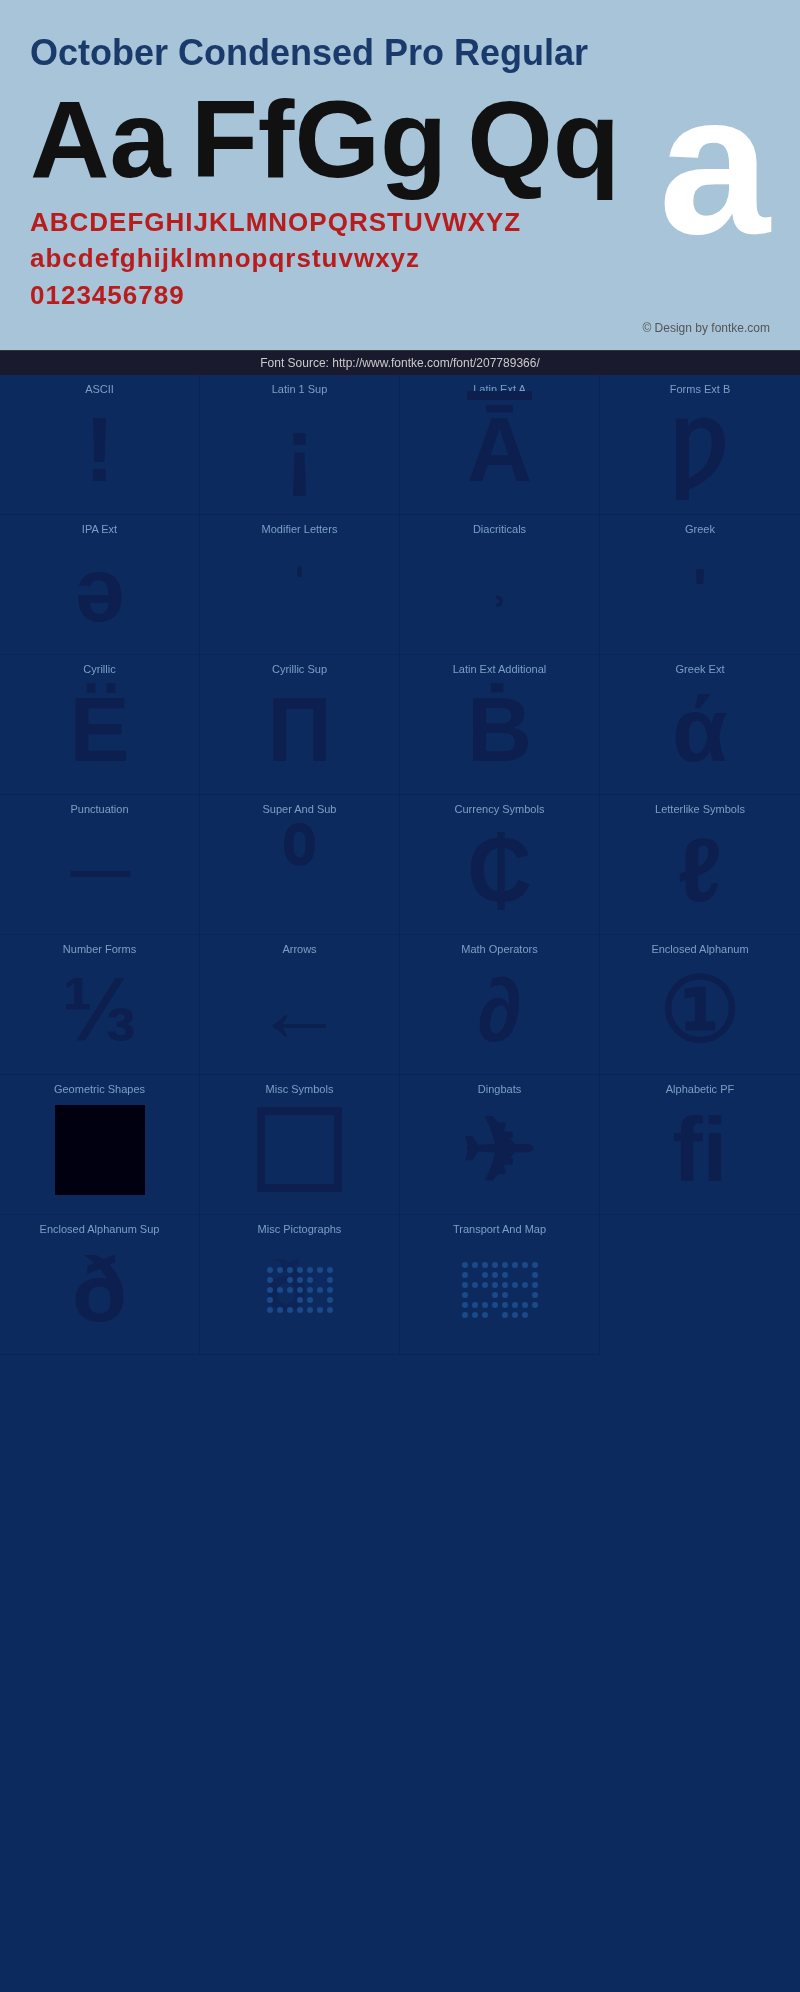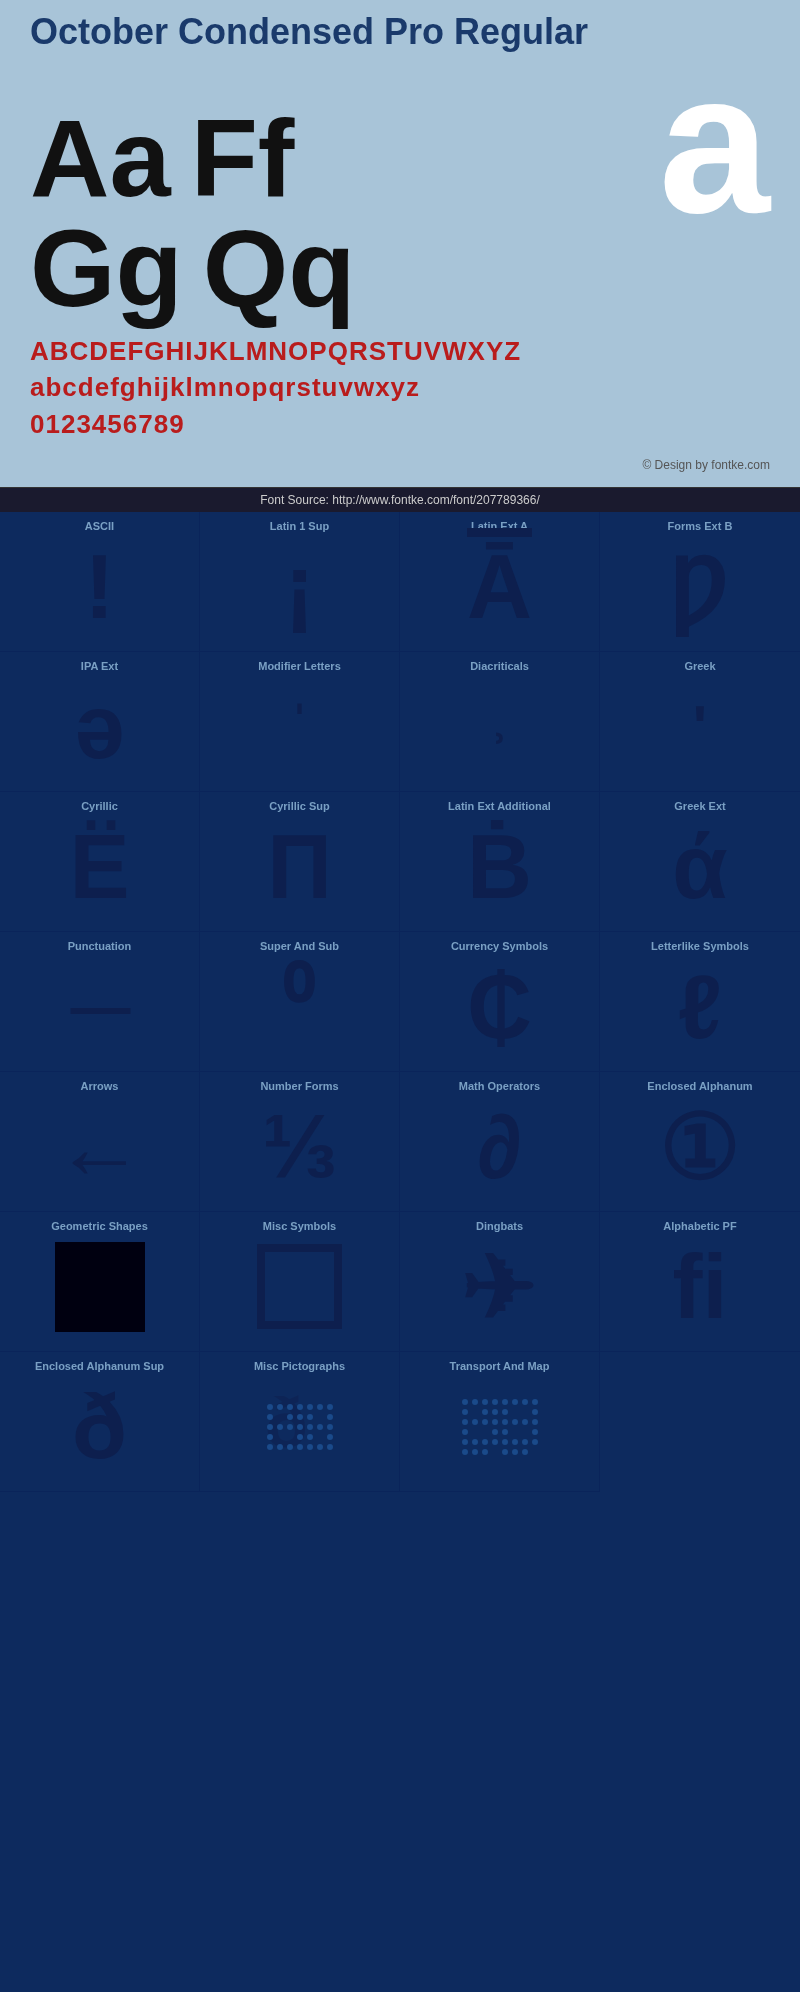"October Condensed Pro Regular" .header-section { padding: 11px 30px 15px 30px -> 32px 30px 15px 30px }
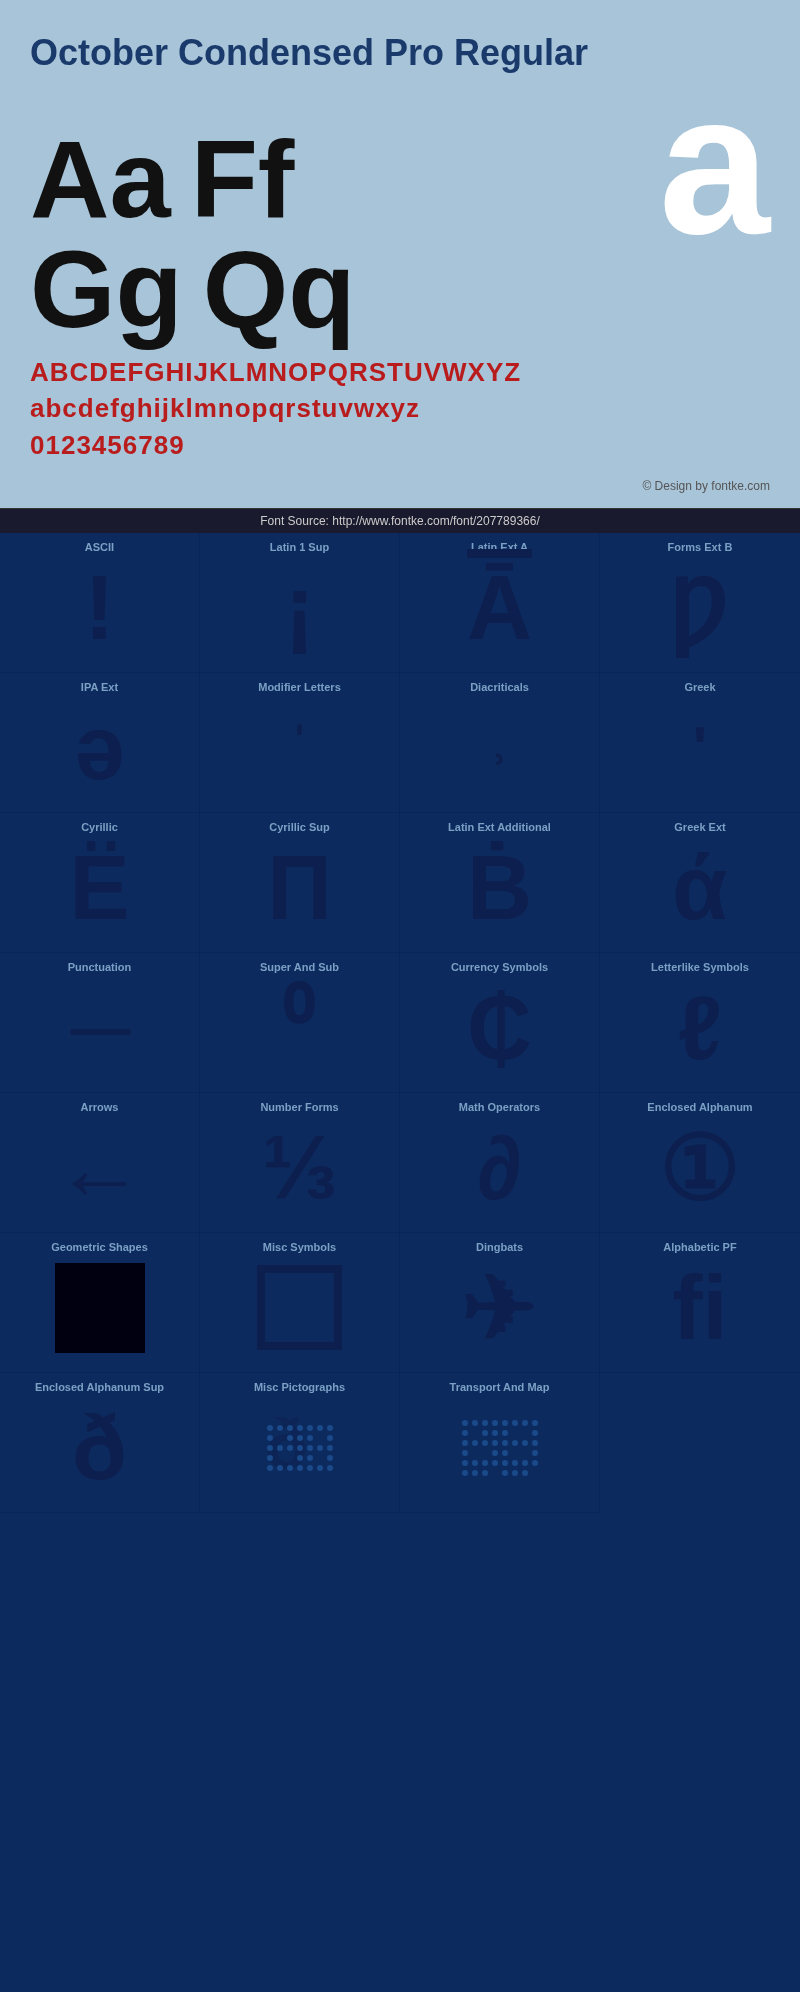"Aa" .left-col { flex-direction: column -> none; margin-top: 40px -> none }
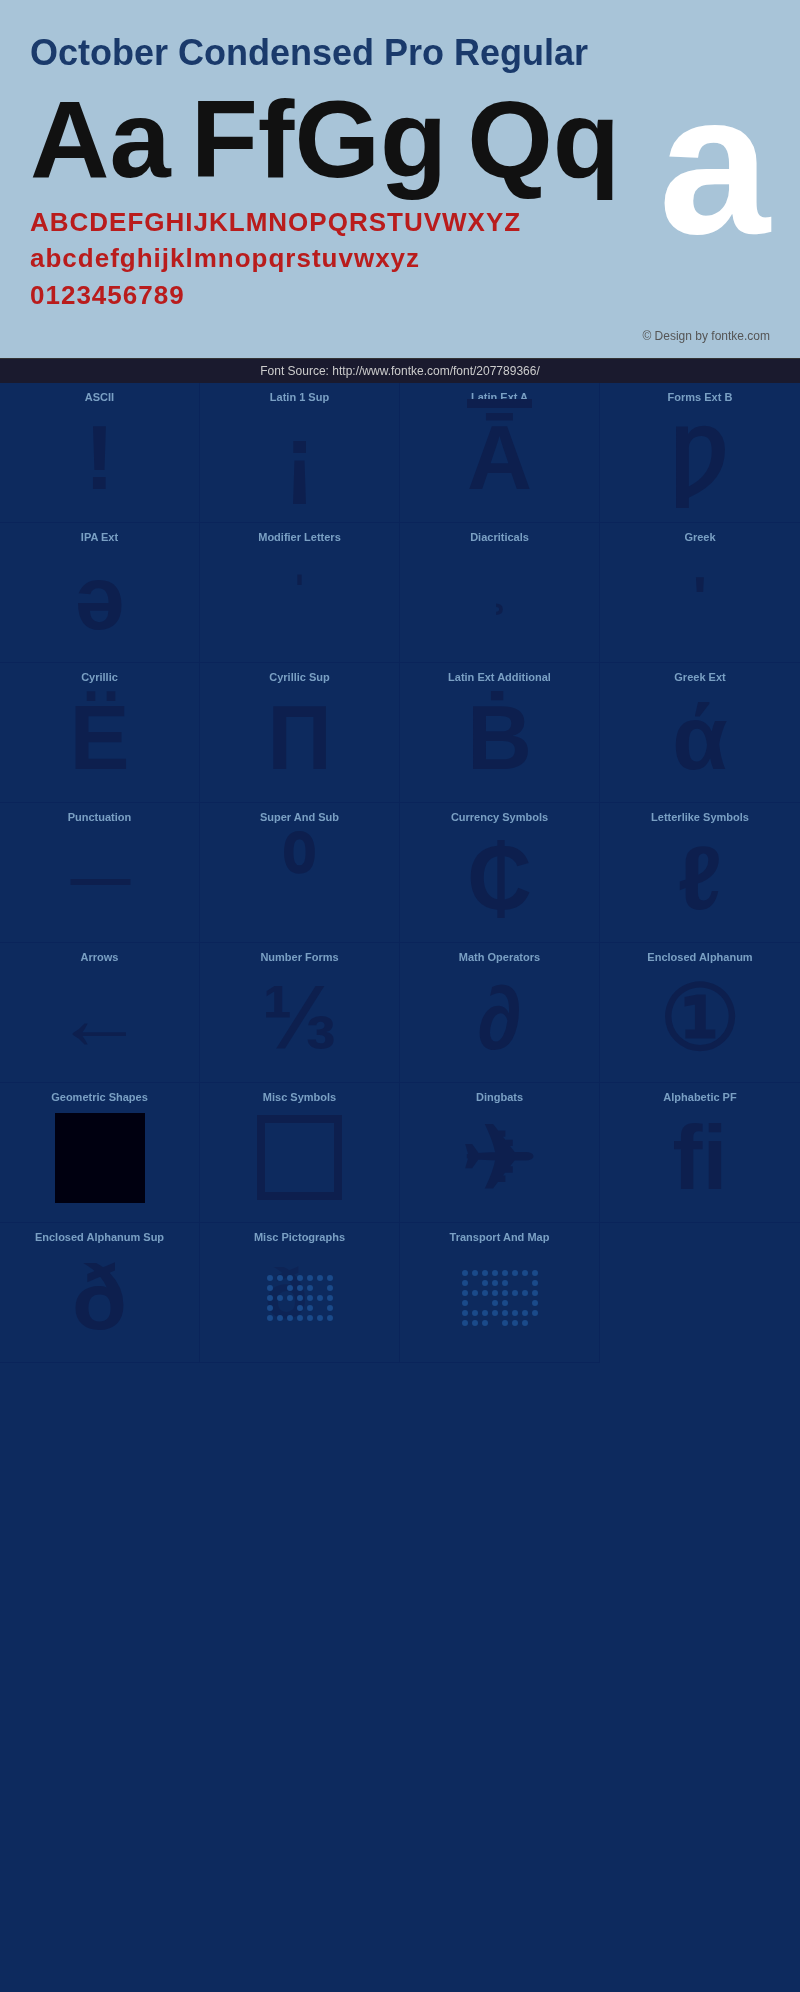"© Design by fontke.com" .footer-credit { margin-top: 16px -> 8px }
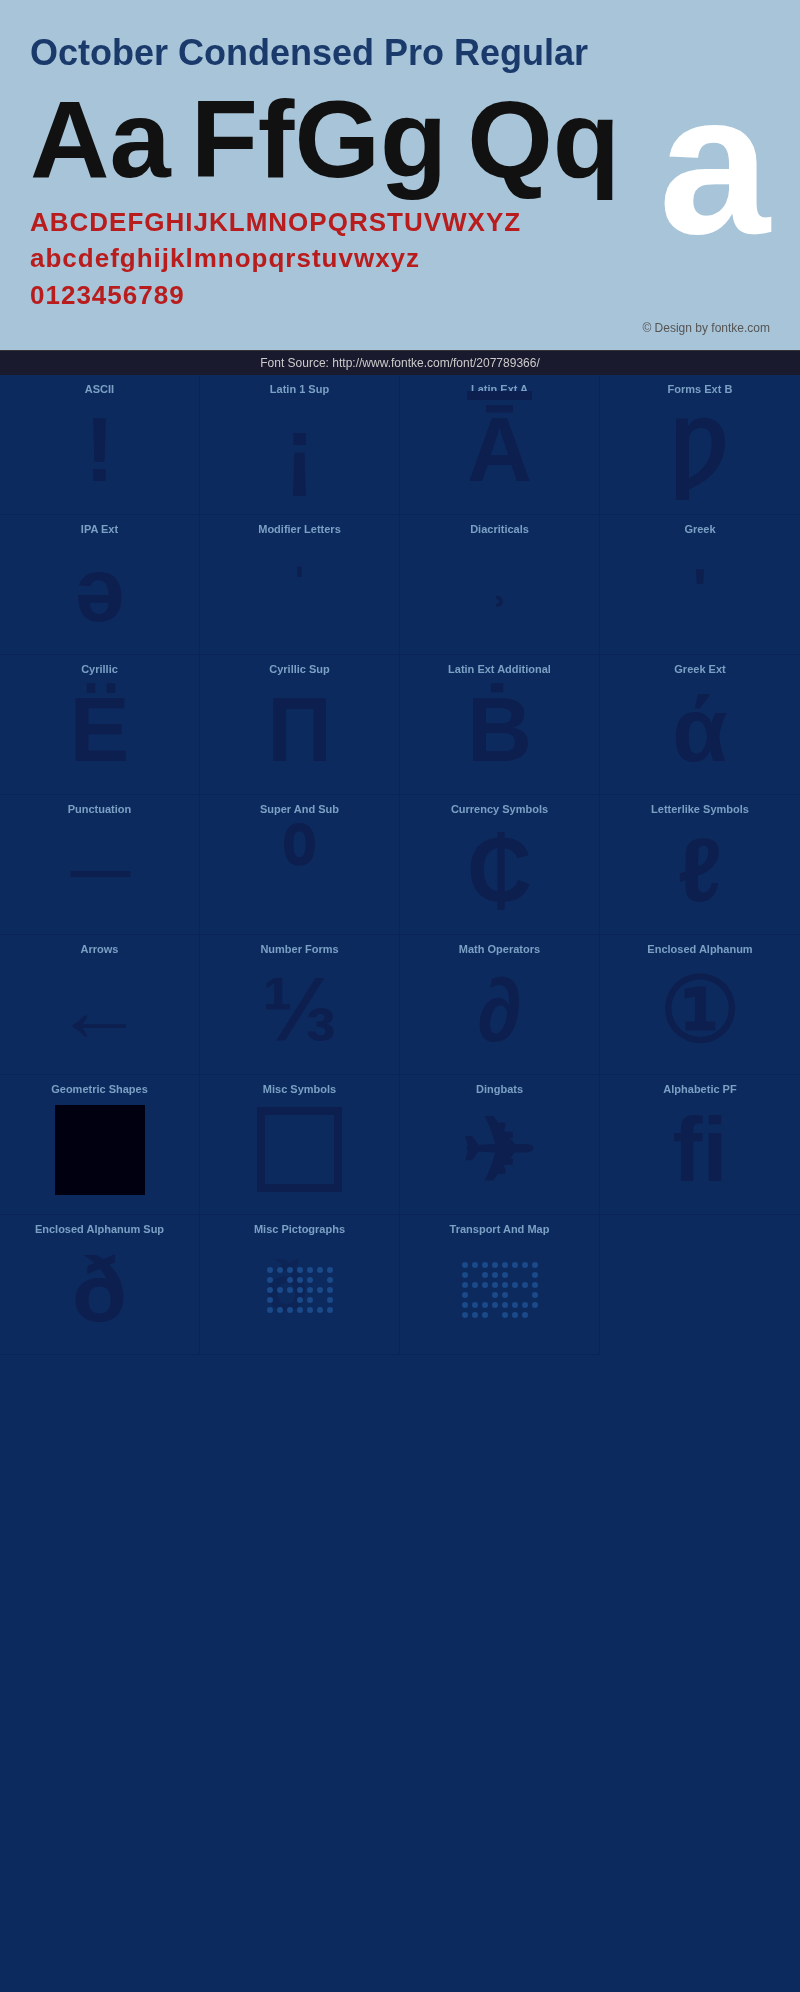"ASCII" .glyph-label { font-weight: bold -> normal }
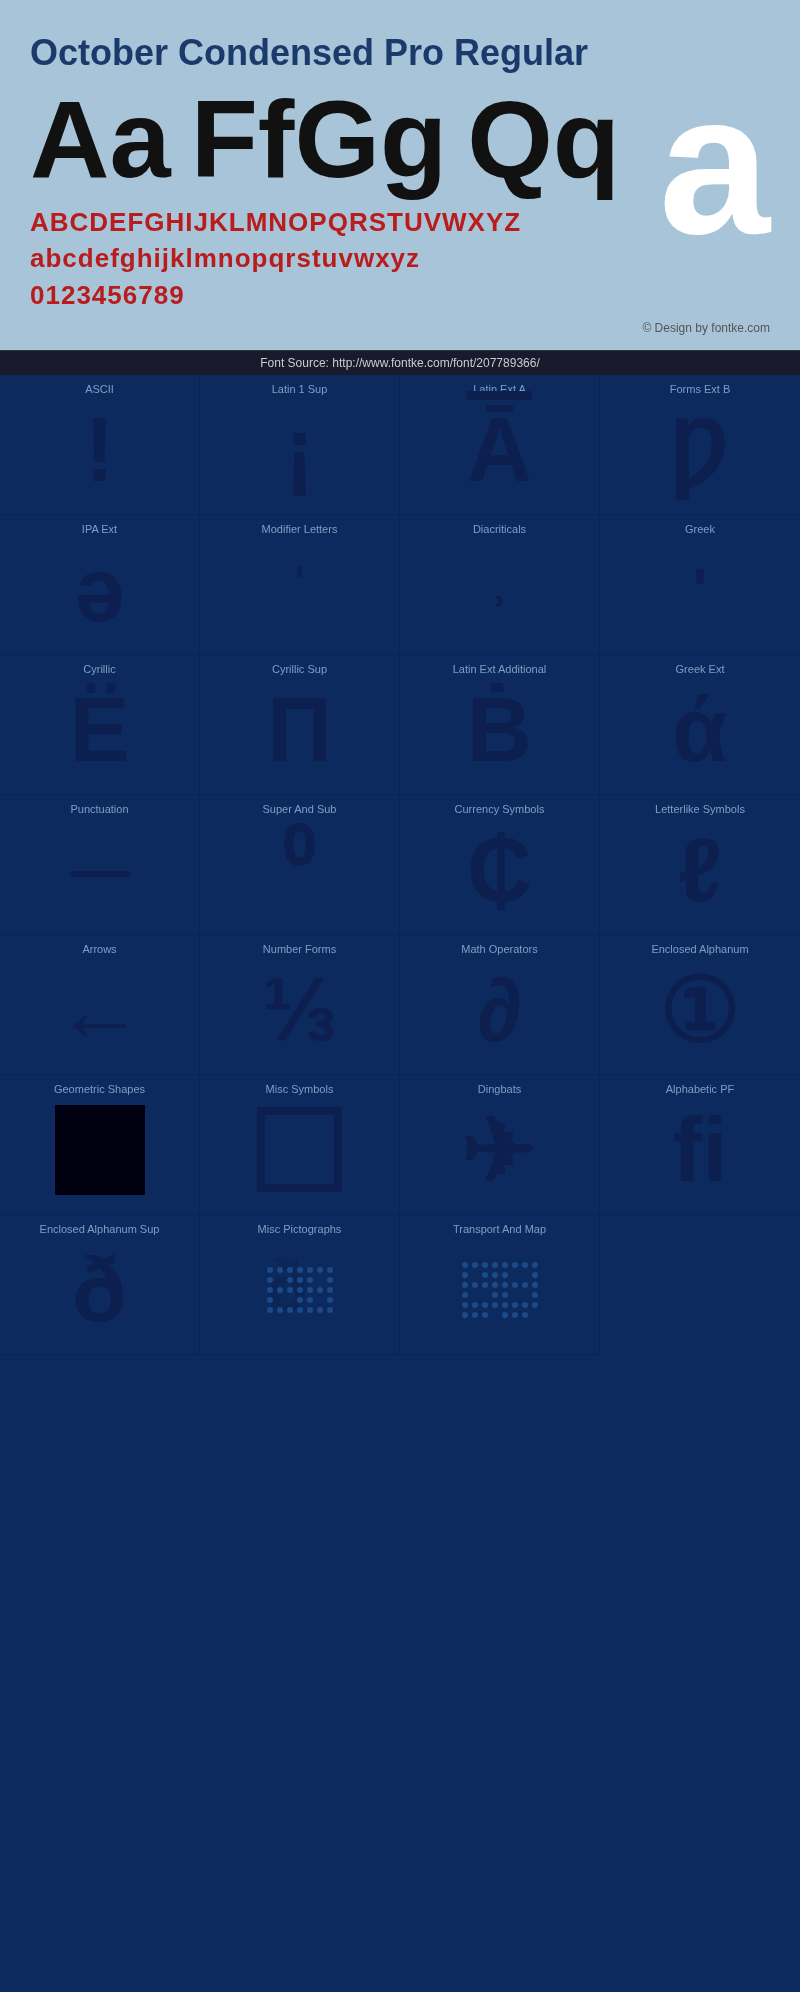"Arrows" div.glyph-cell { order: before "Number Forms" -> after "Number Forms" }
